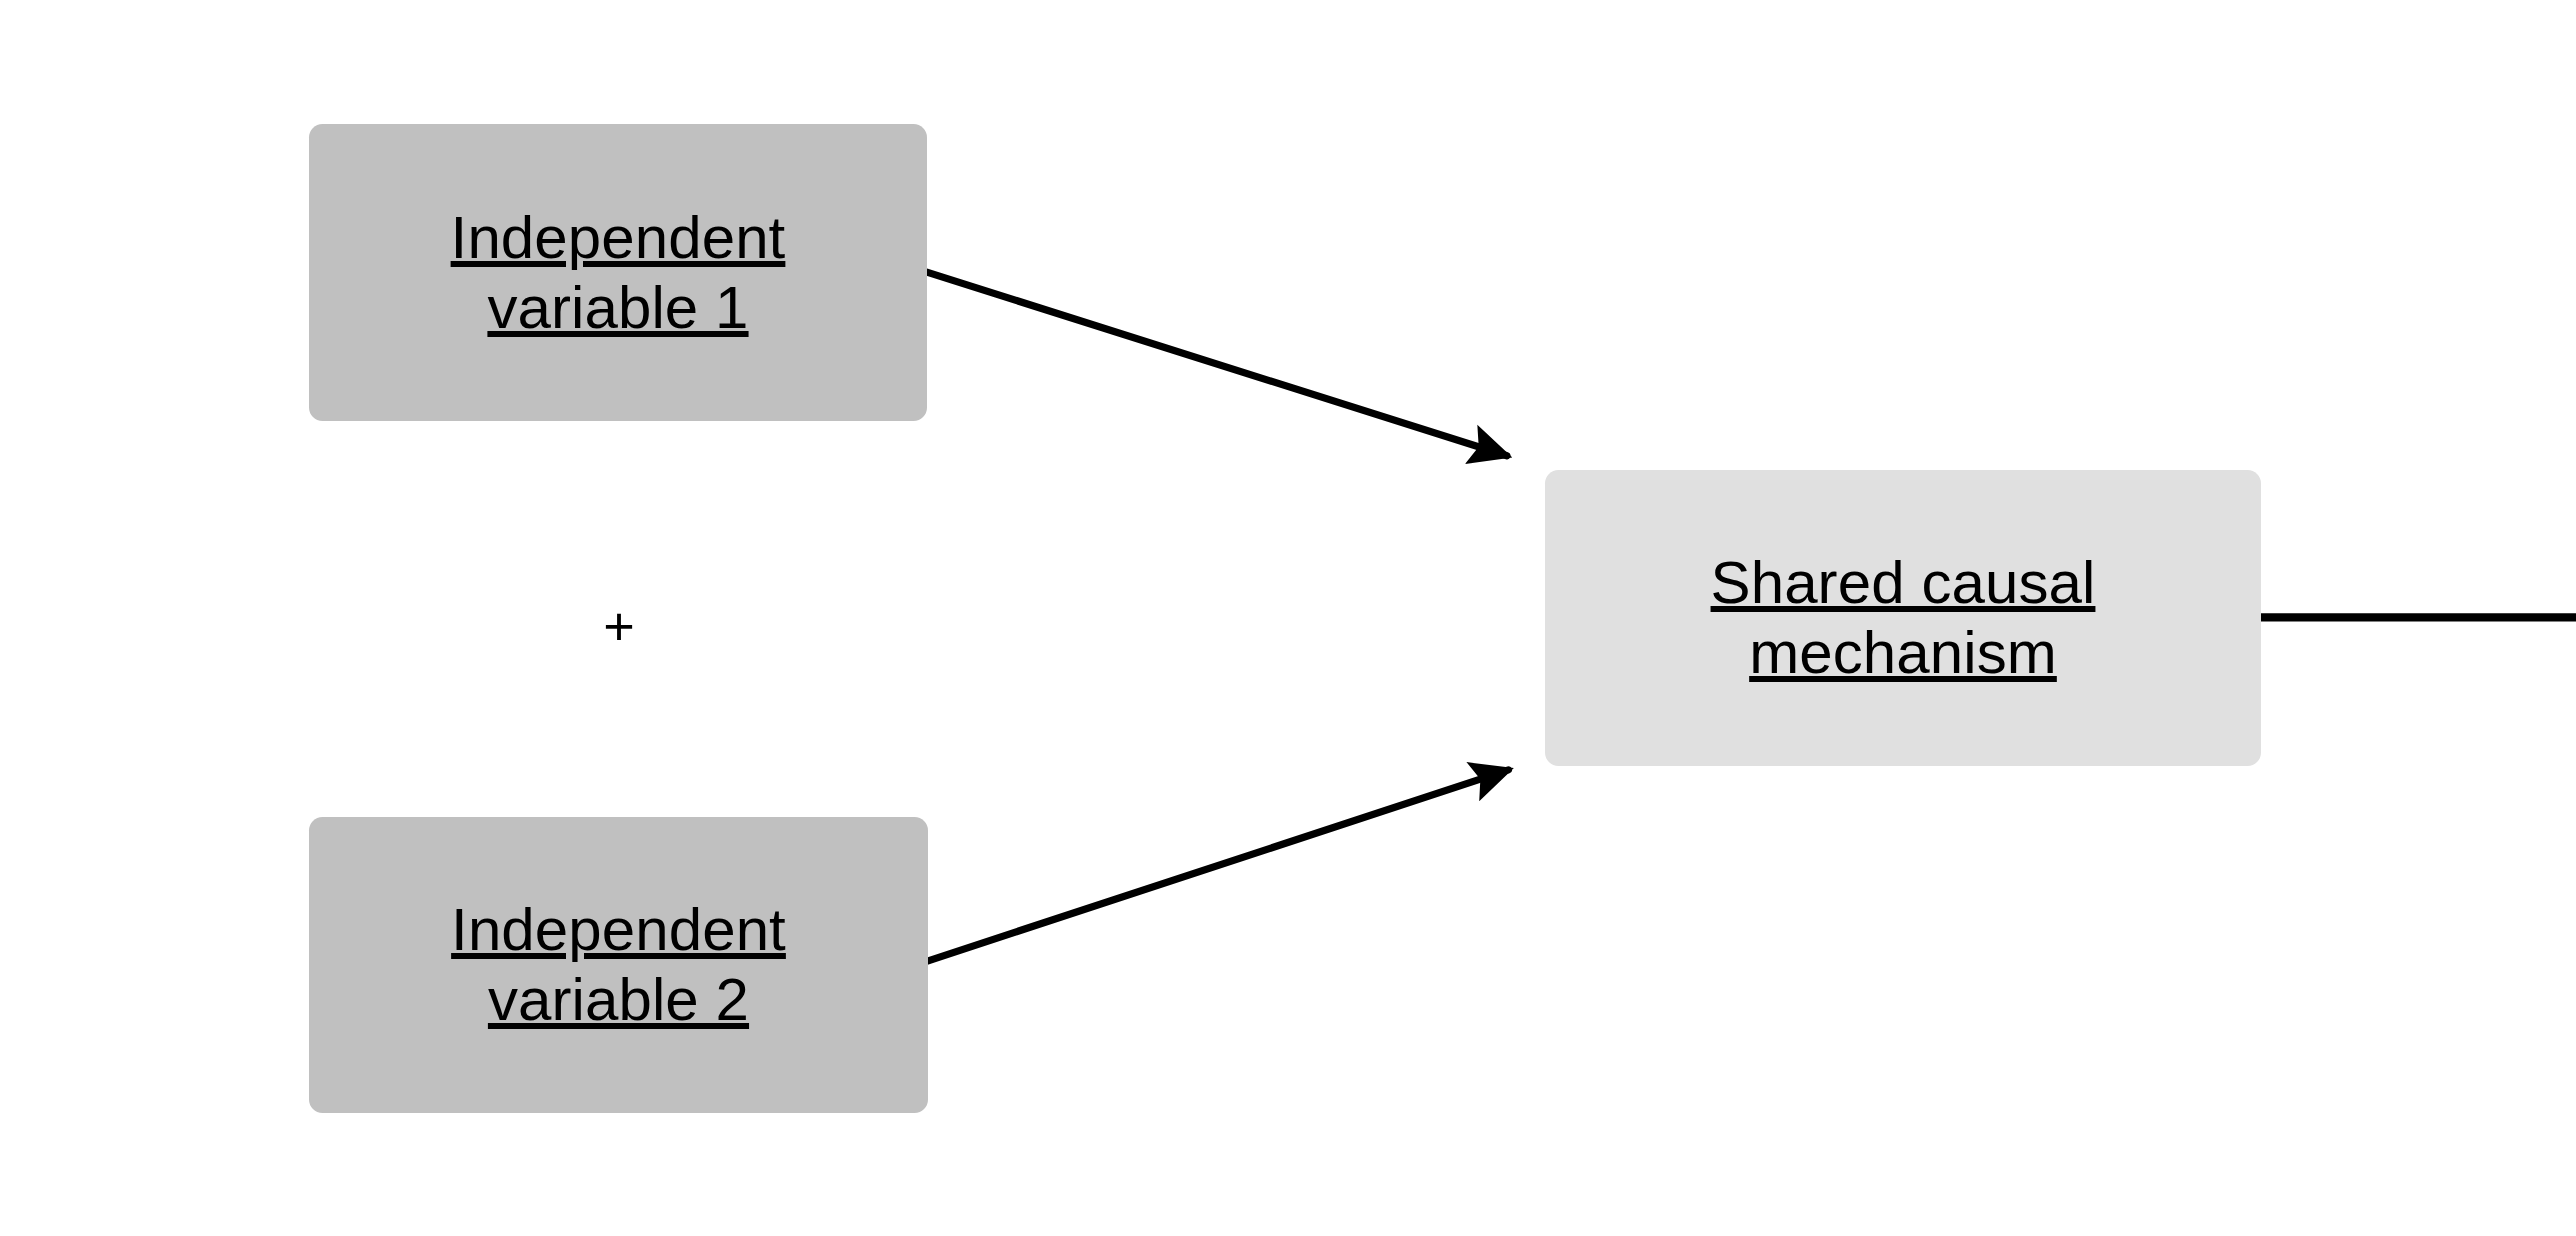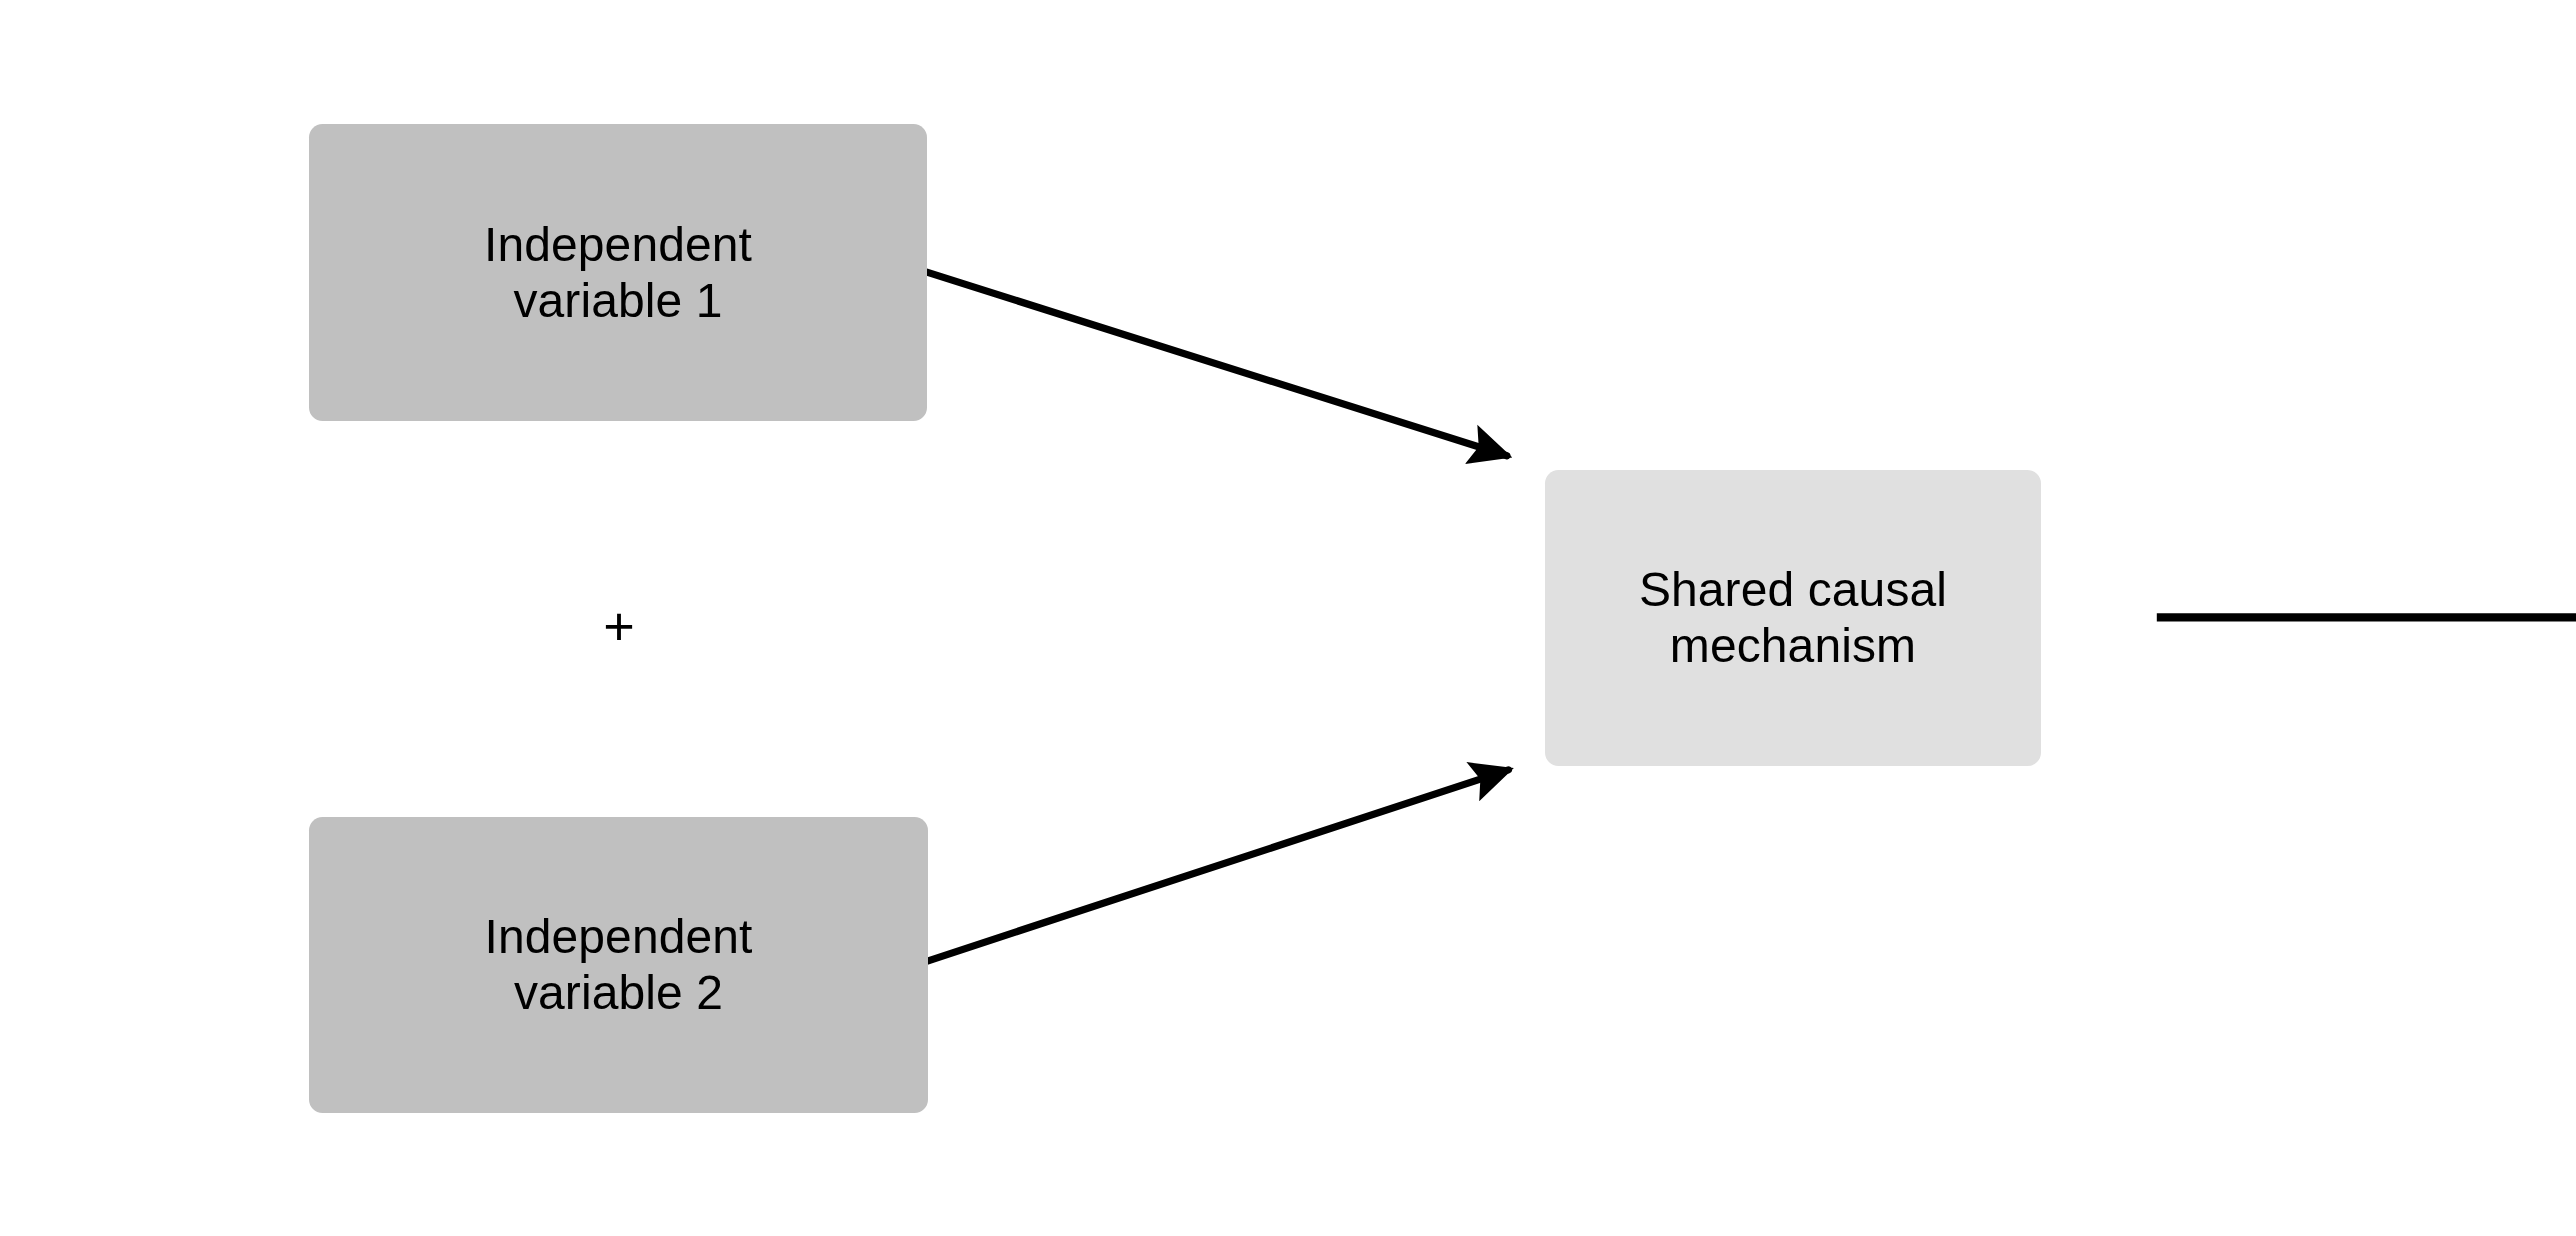"Independent" .node-label { font-size: 48px -> 60px; text-decoration: none -> underline }
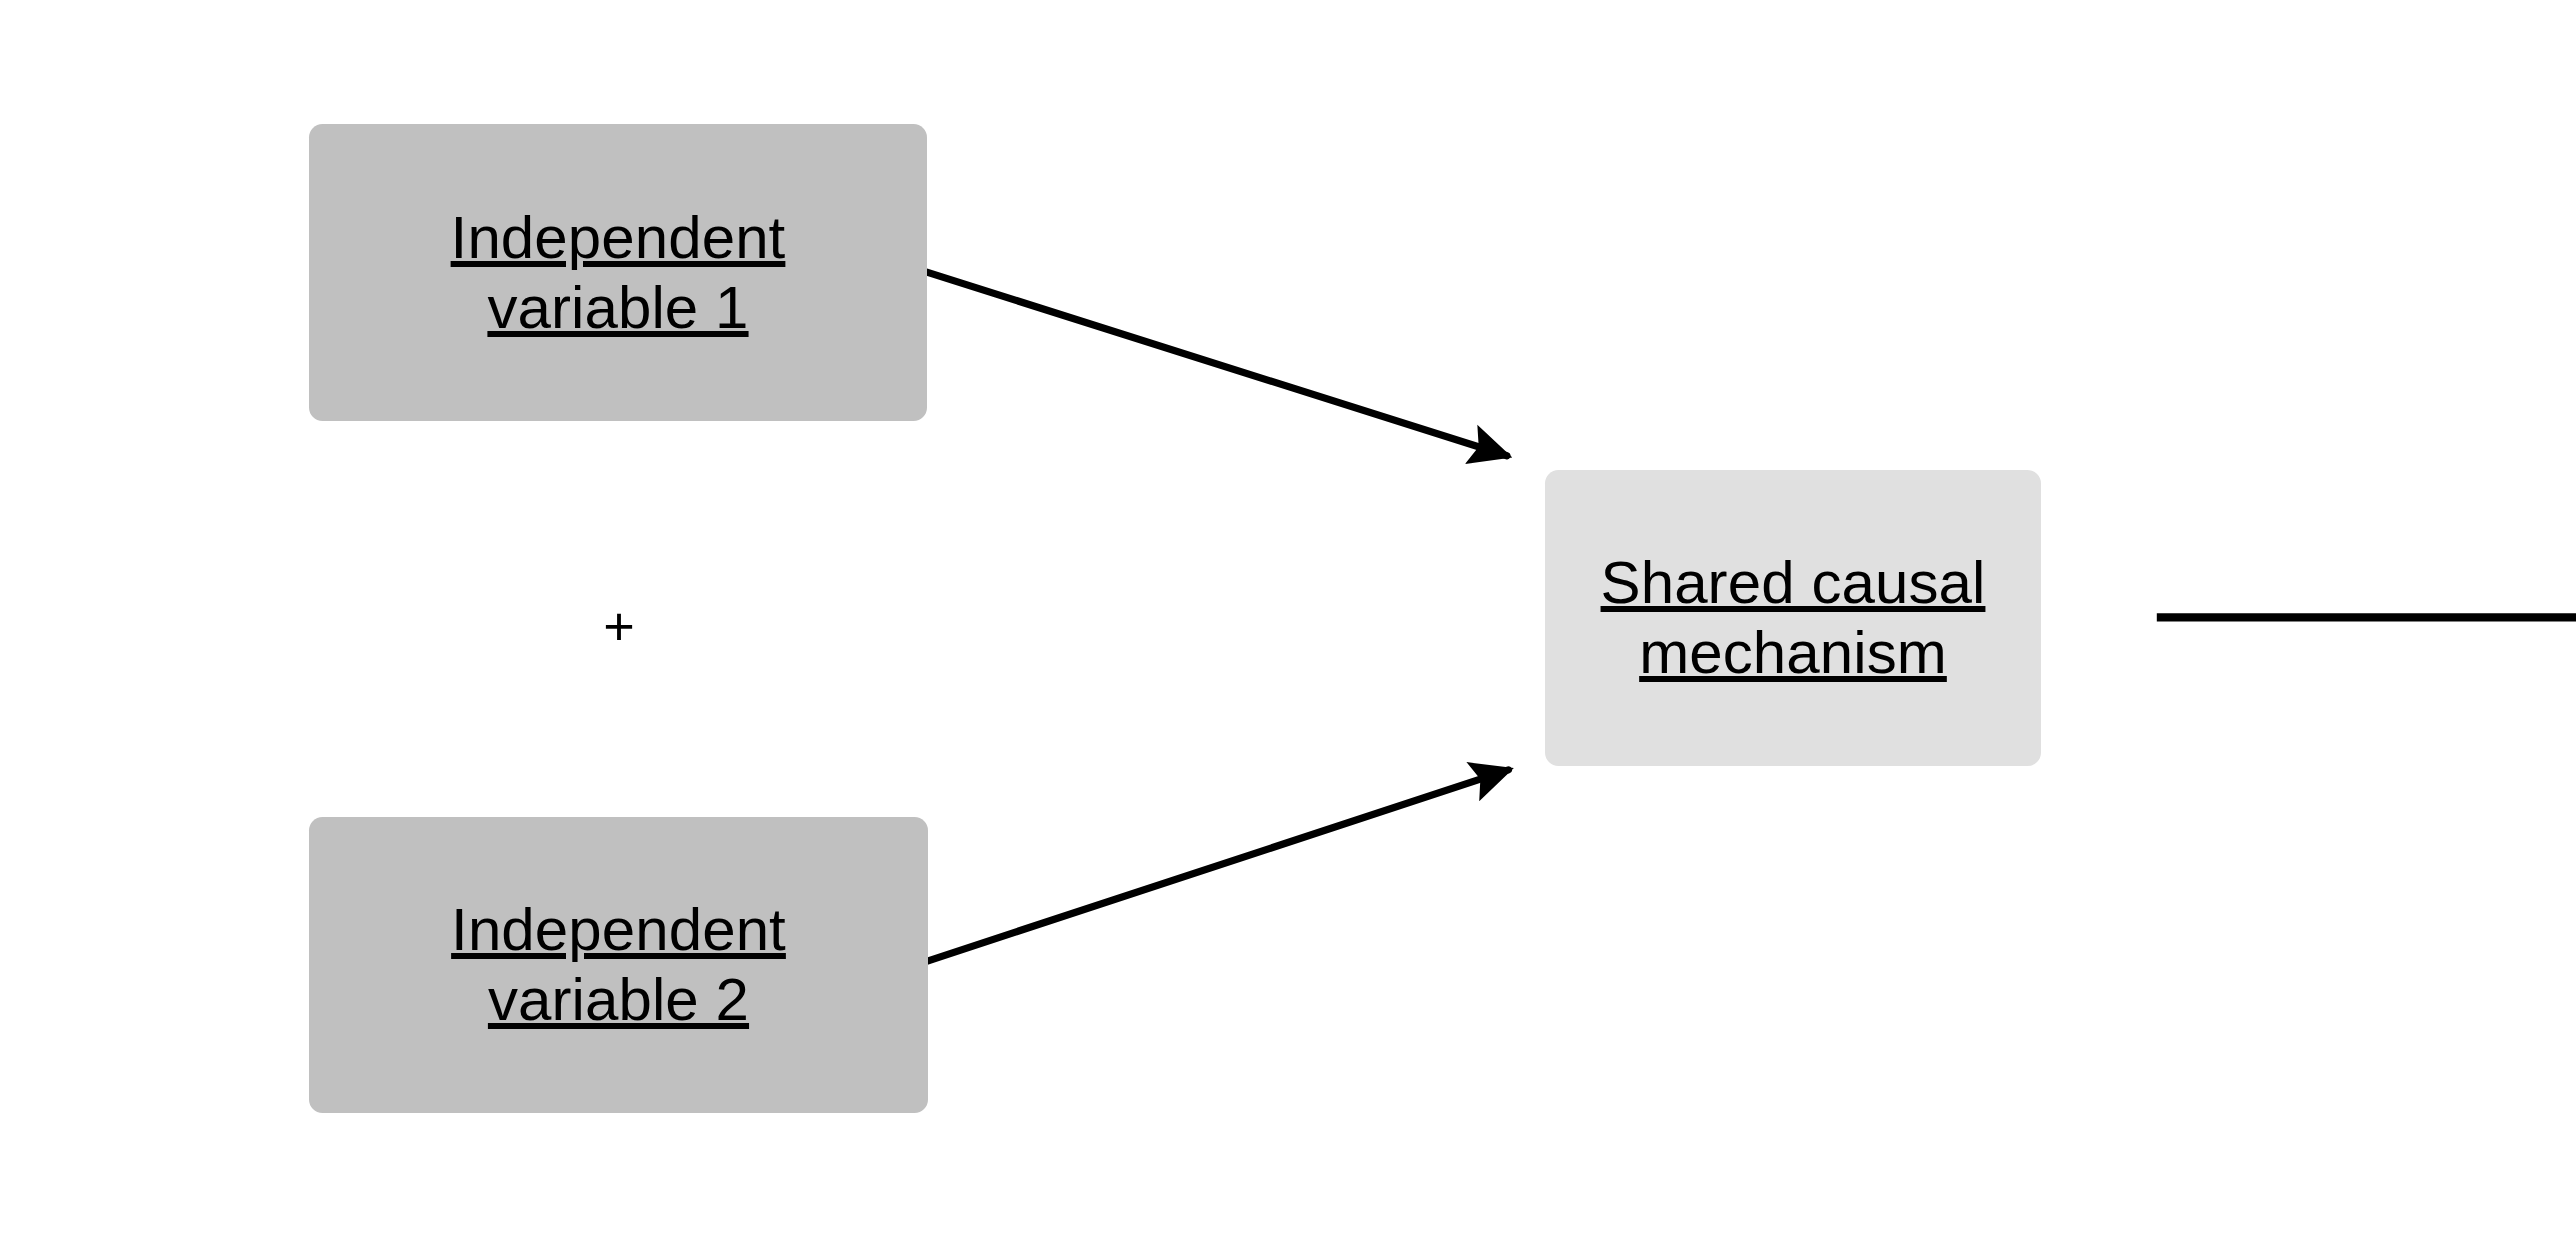"Shared causal" #node-mech { width: 496px -> 716px }
